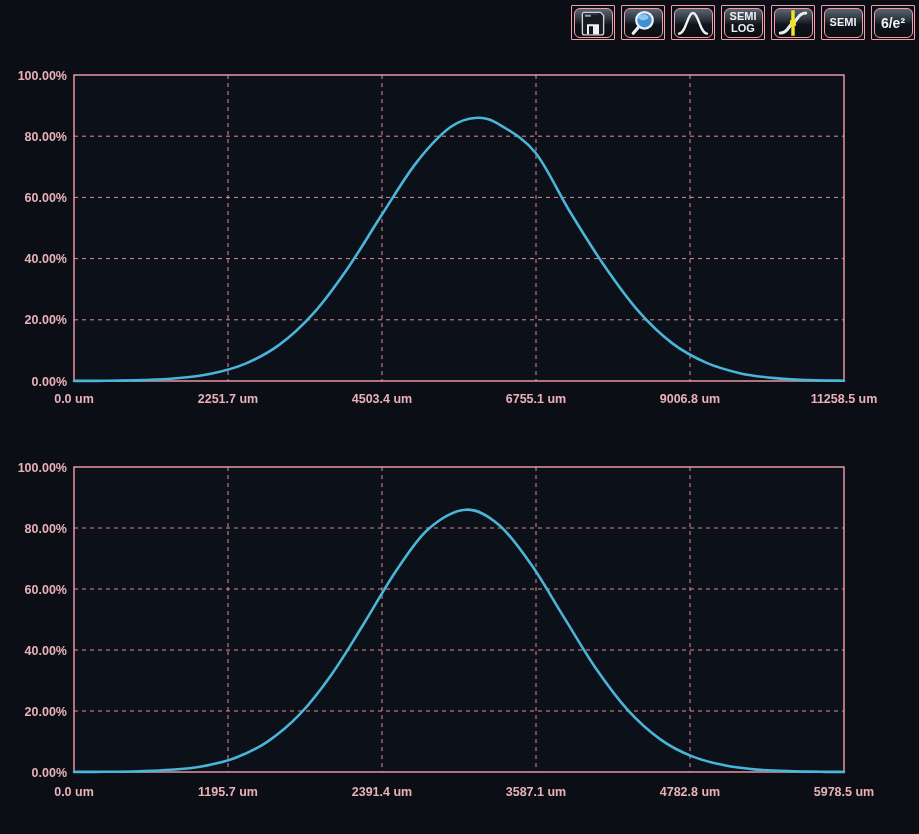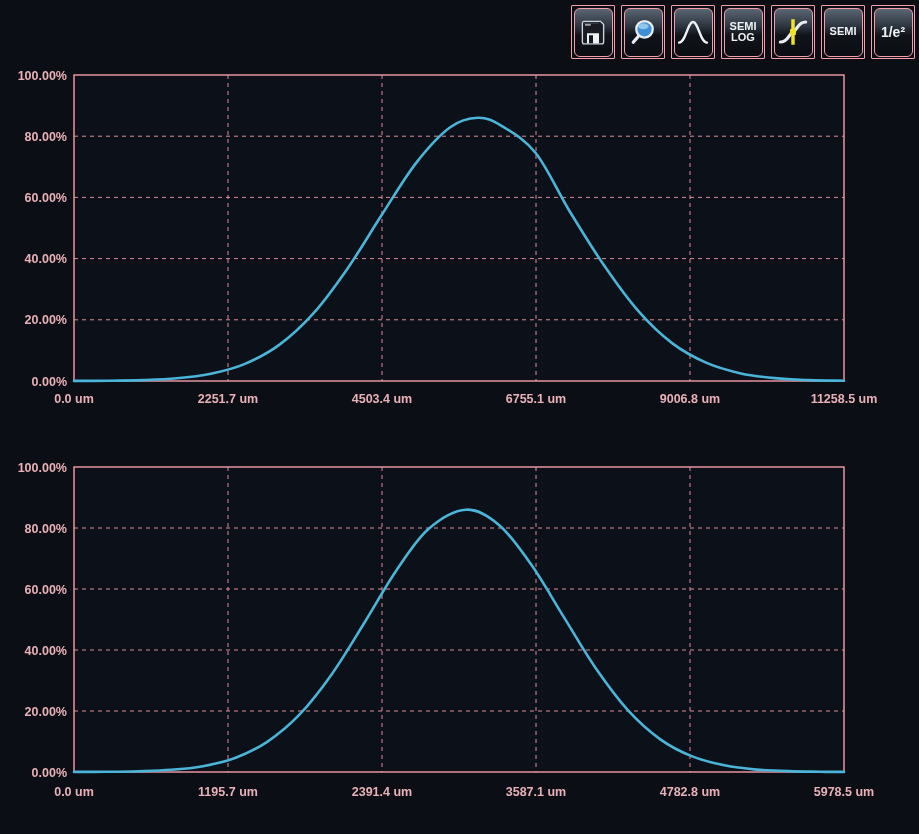"SEMI" .tb { height: 54px -> 35px }
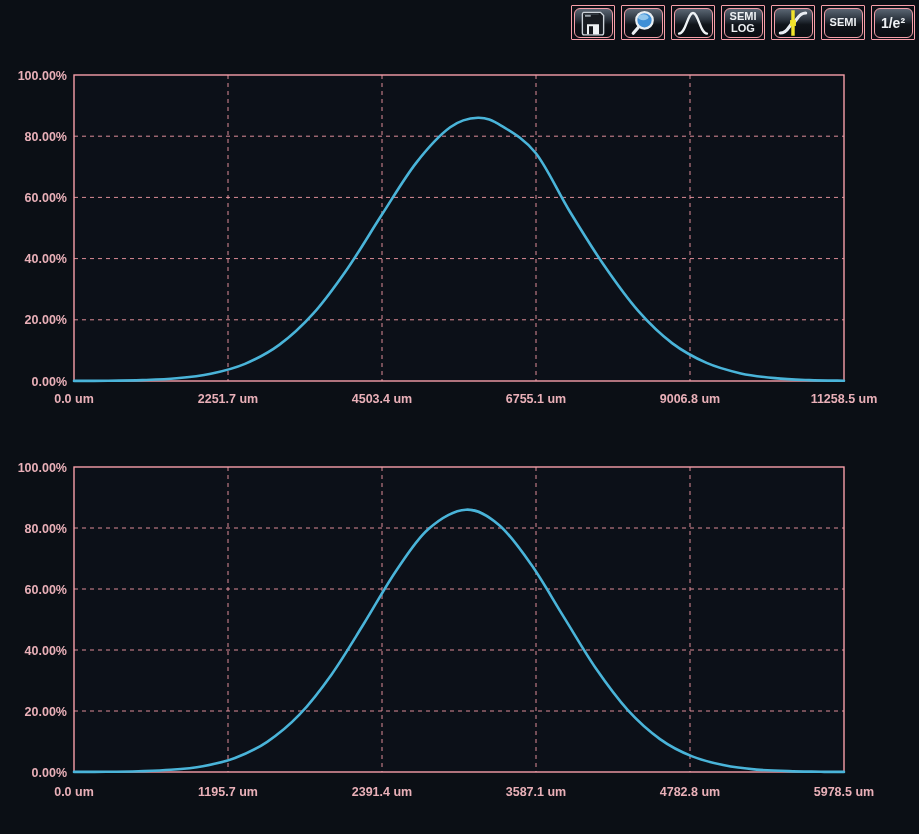"1/e²" span.tb-label { text: 1/e² -> 6/e² }
